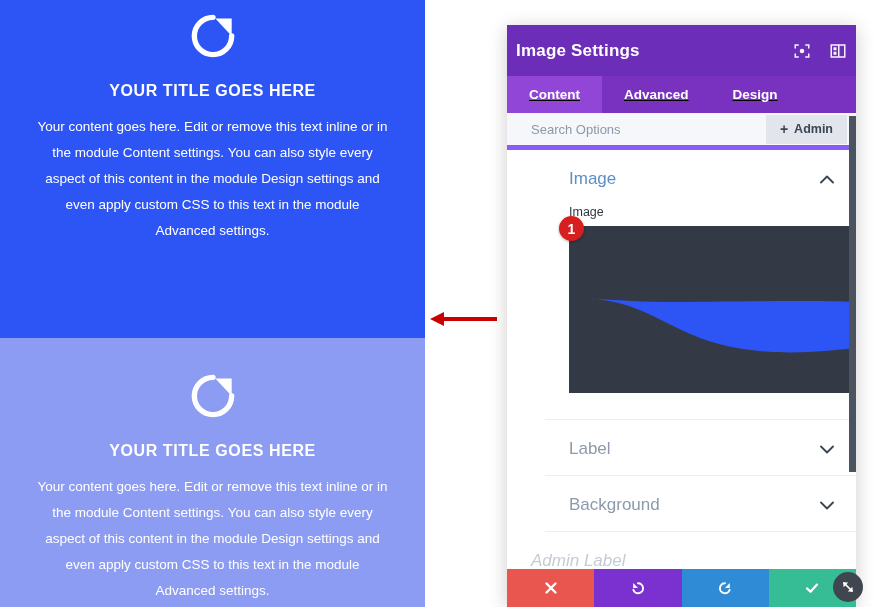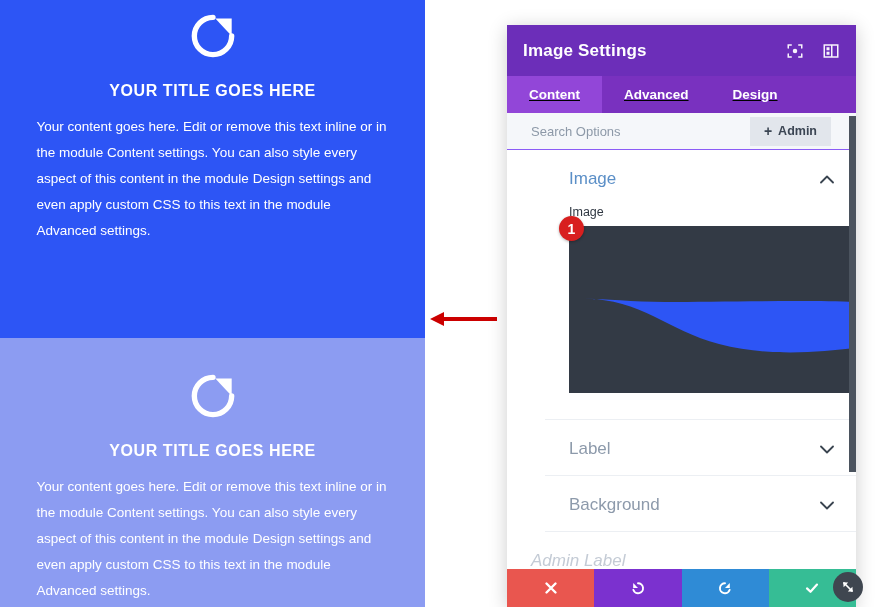"Image Settings" .panel-header { padding: 0 16px -> 0 9px }
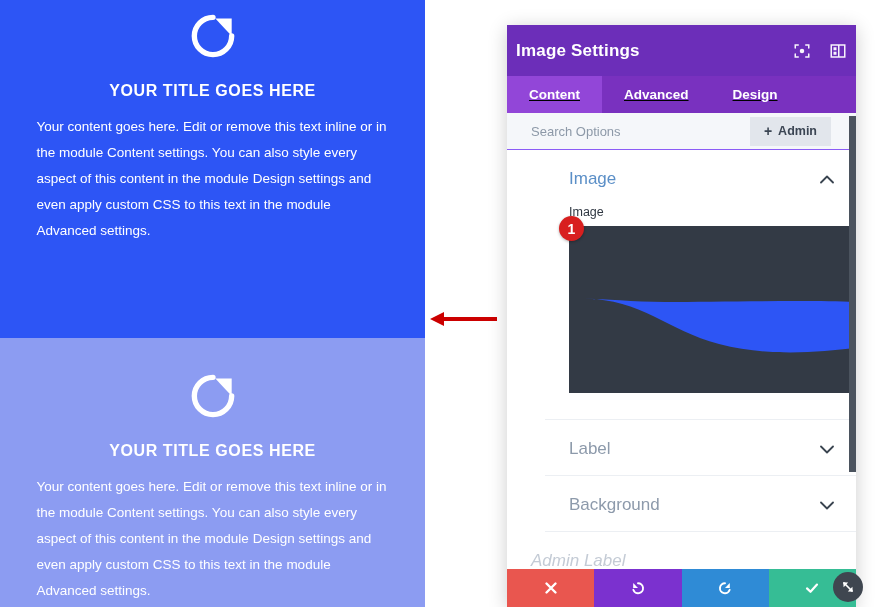"YOUR TITLE GOES HERE" .promo { text-align: none -> center }
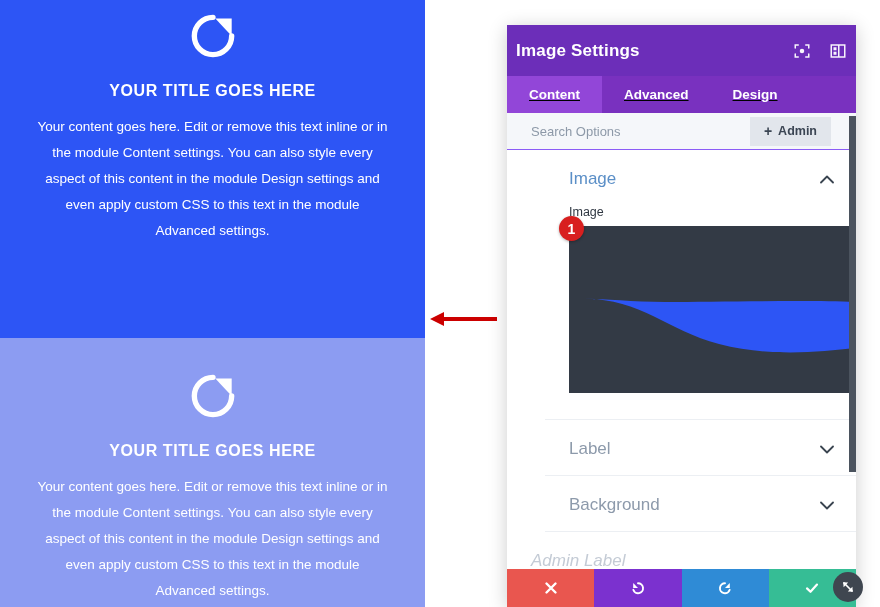"Search Options" .searchbar { border-bottom: 1px solid #8b5cf6 -> 5px solid #8b5cf6; padding-right: 16px -> 0 }
